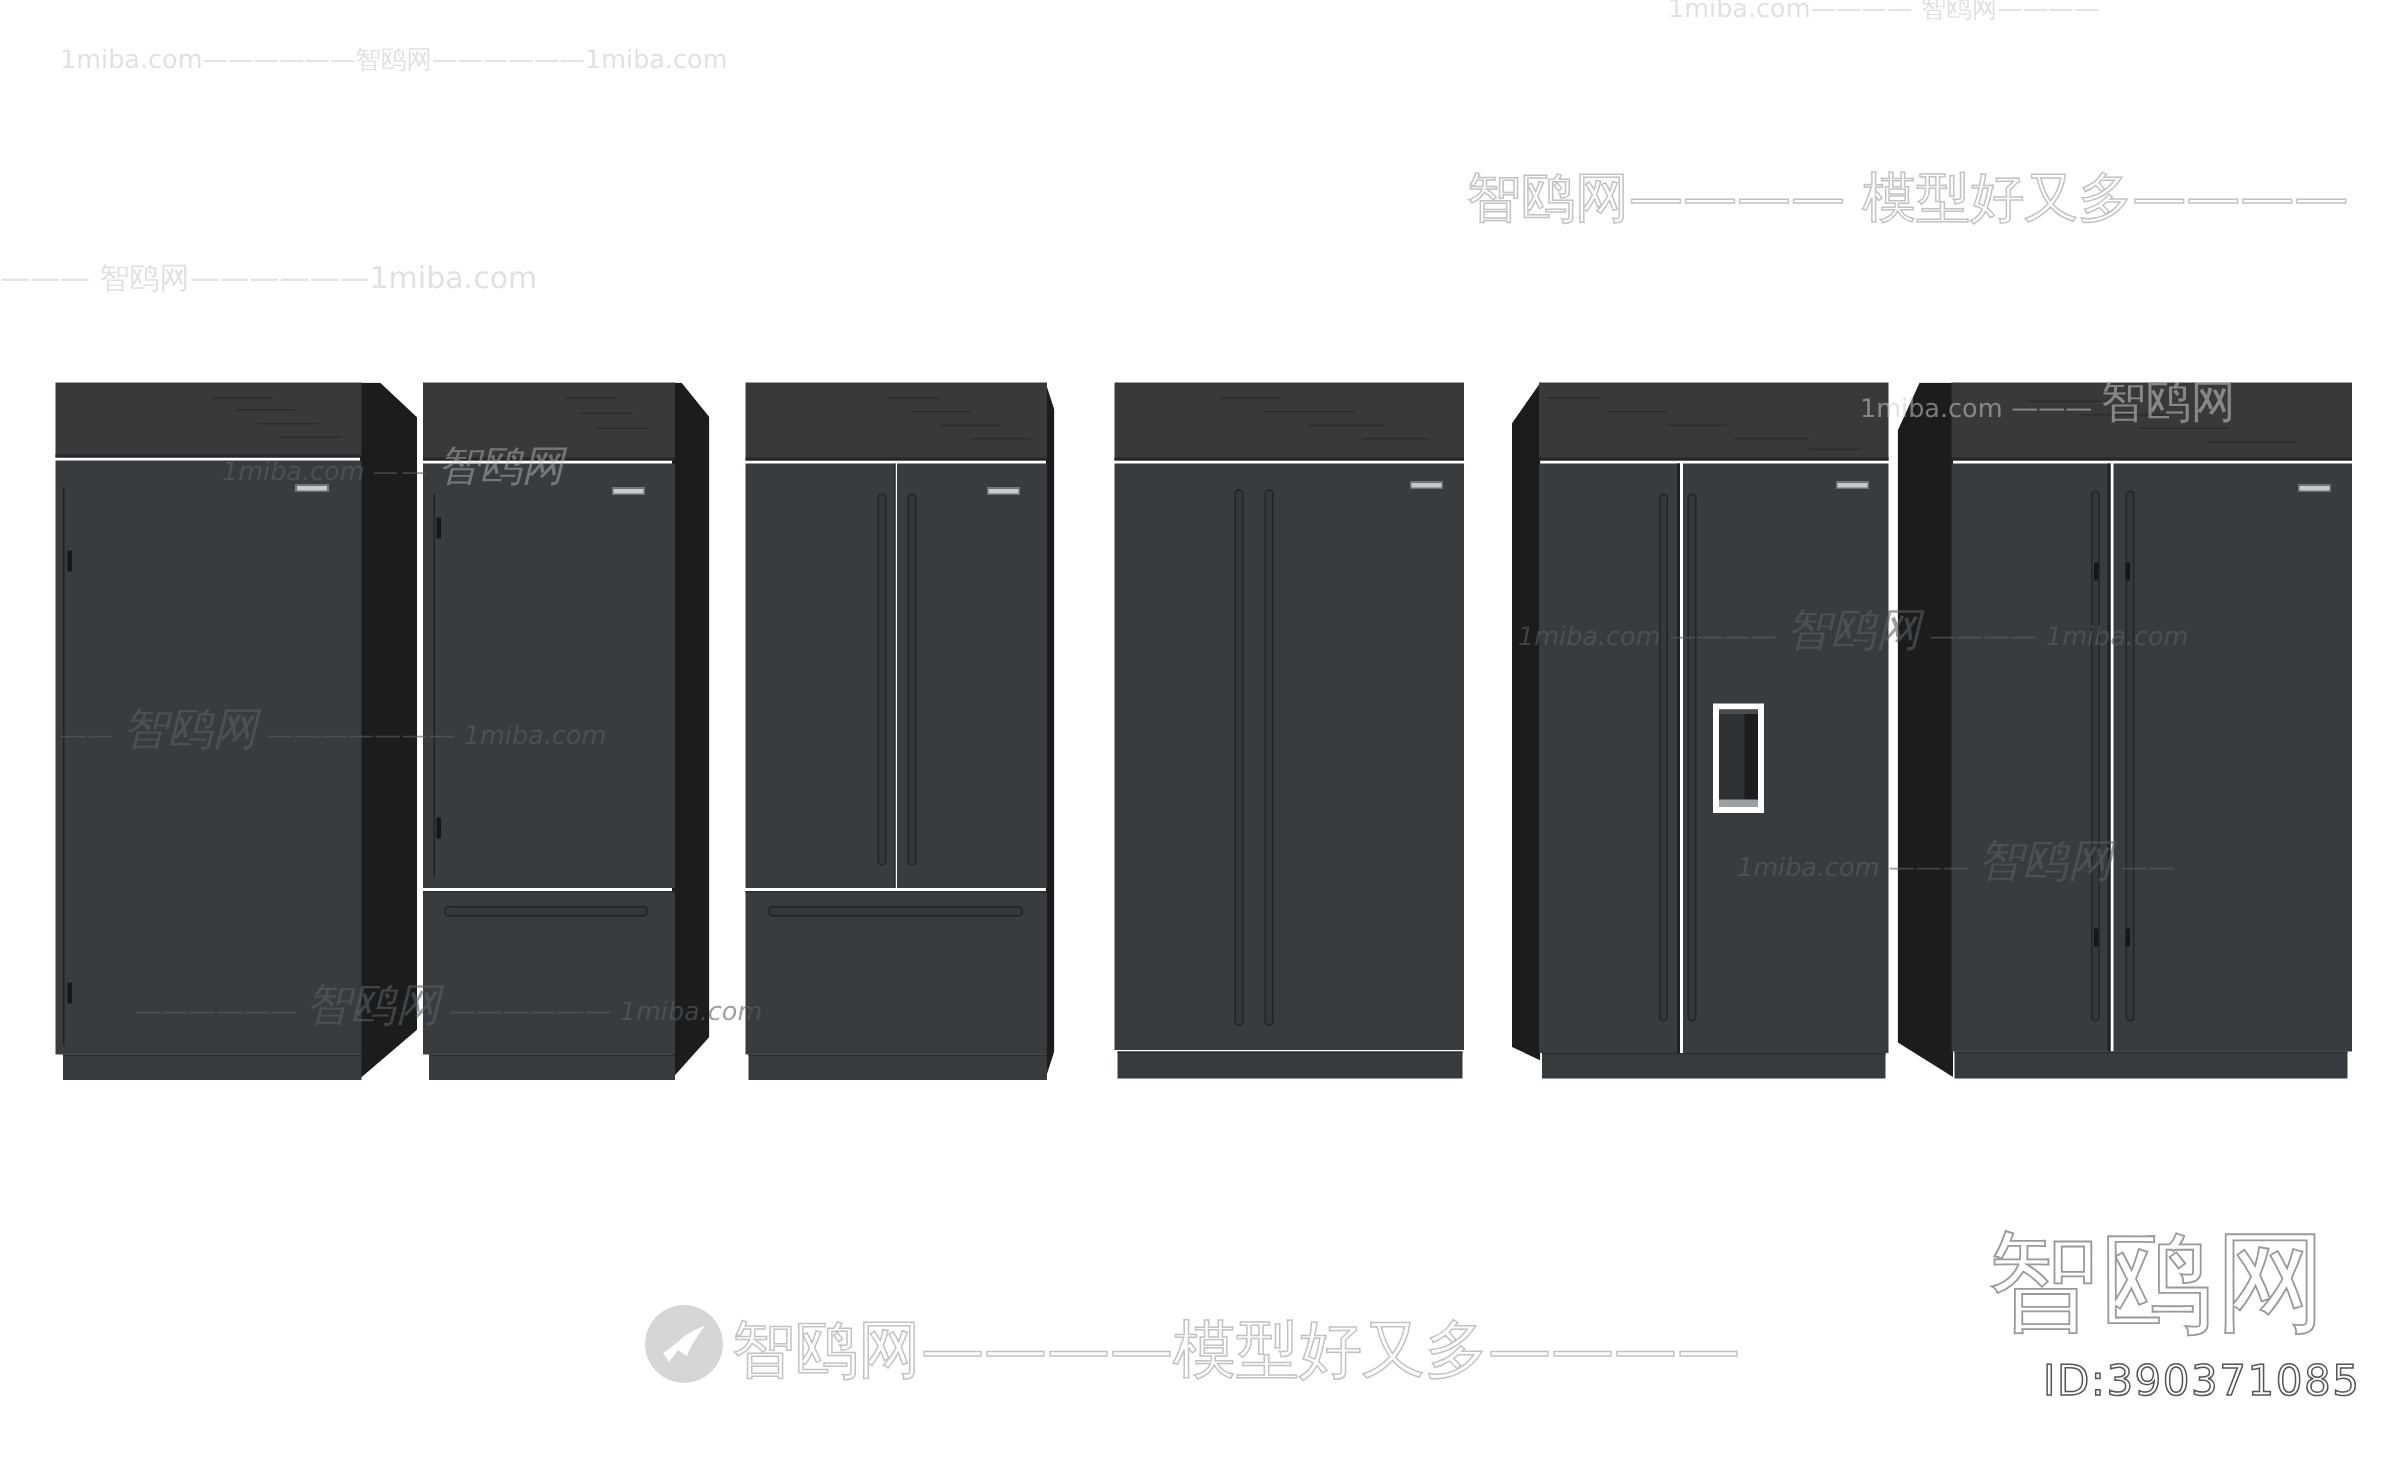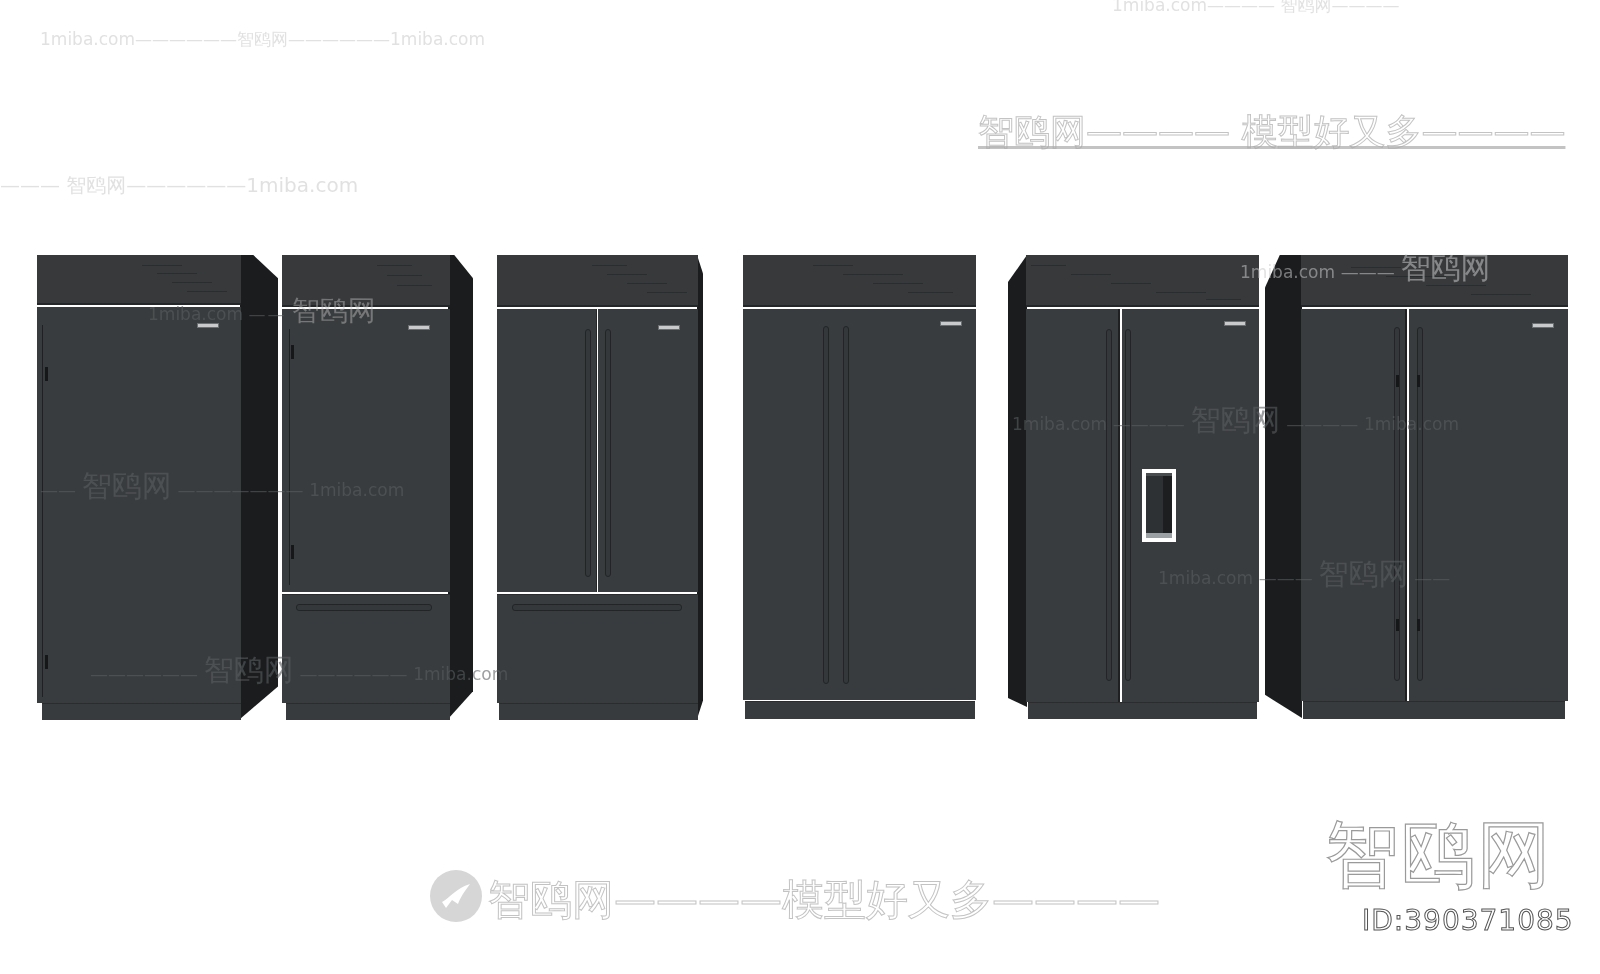"智鸥网———— 模型好又多————" div.wm { text-decoration: underline -> none }
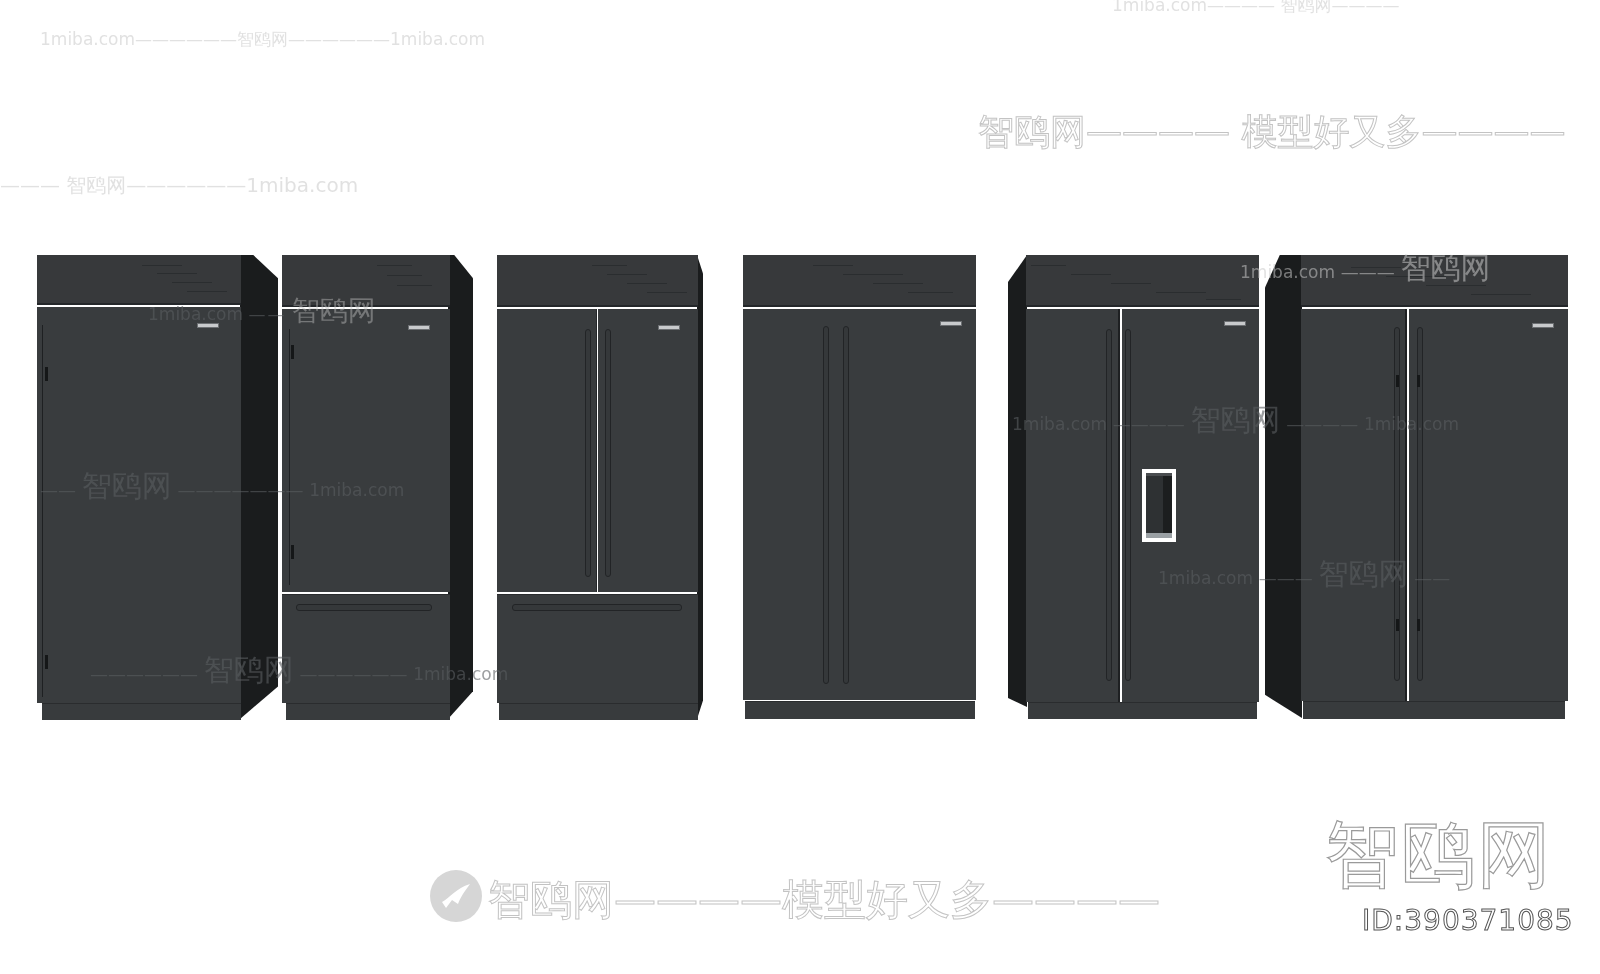"1miba.com —— 智鸥网" .wm-dark { font-style: none -> italic }
